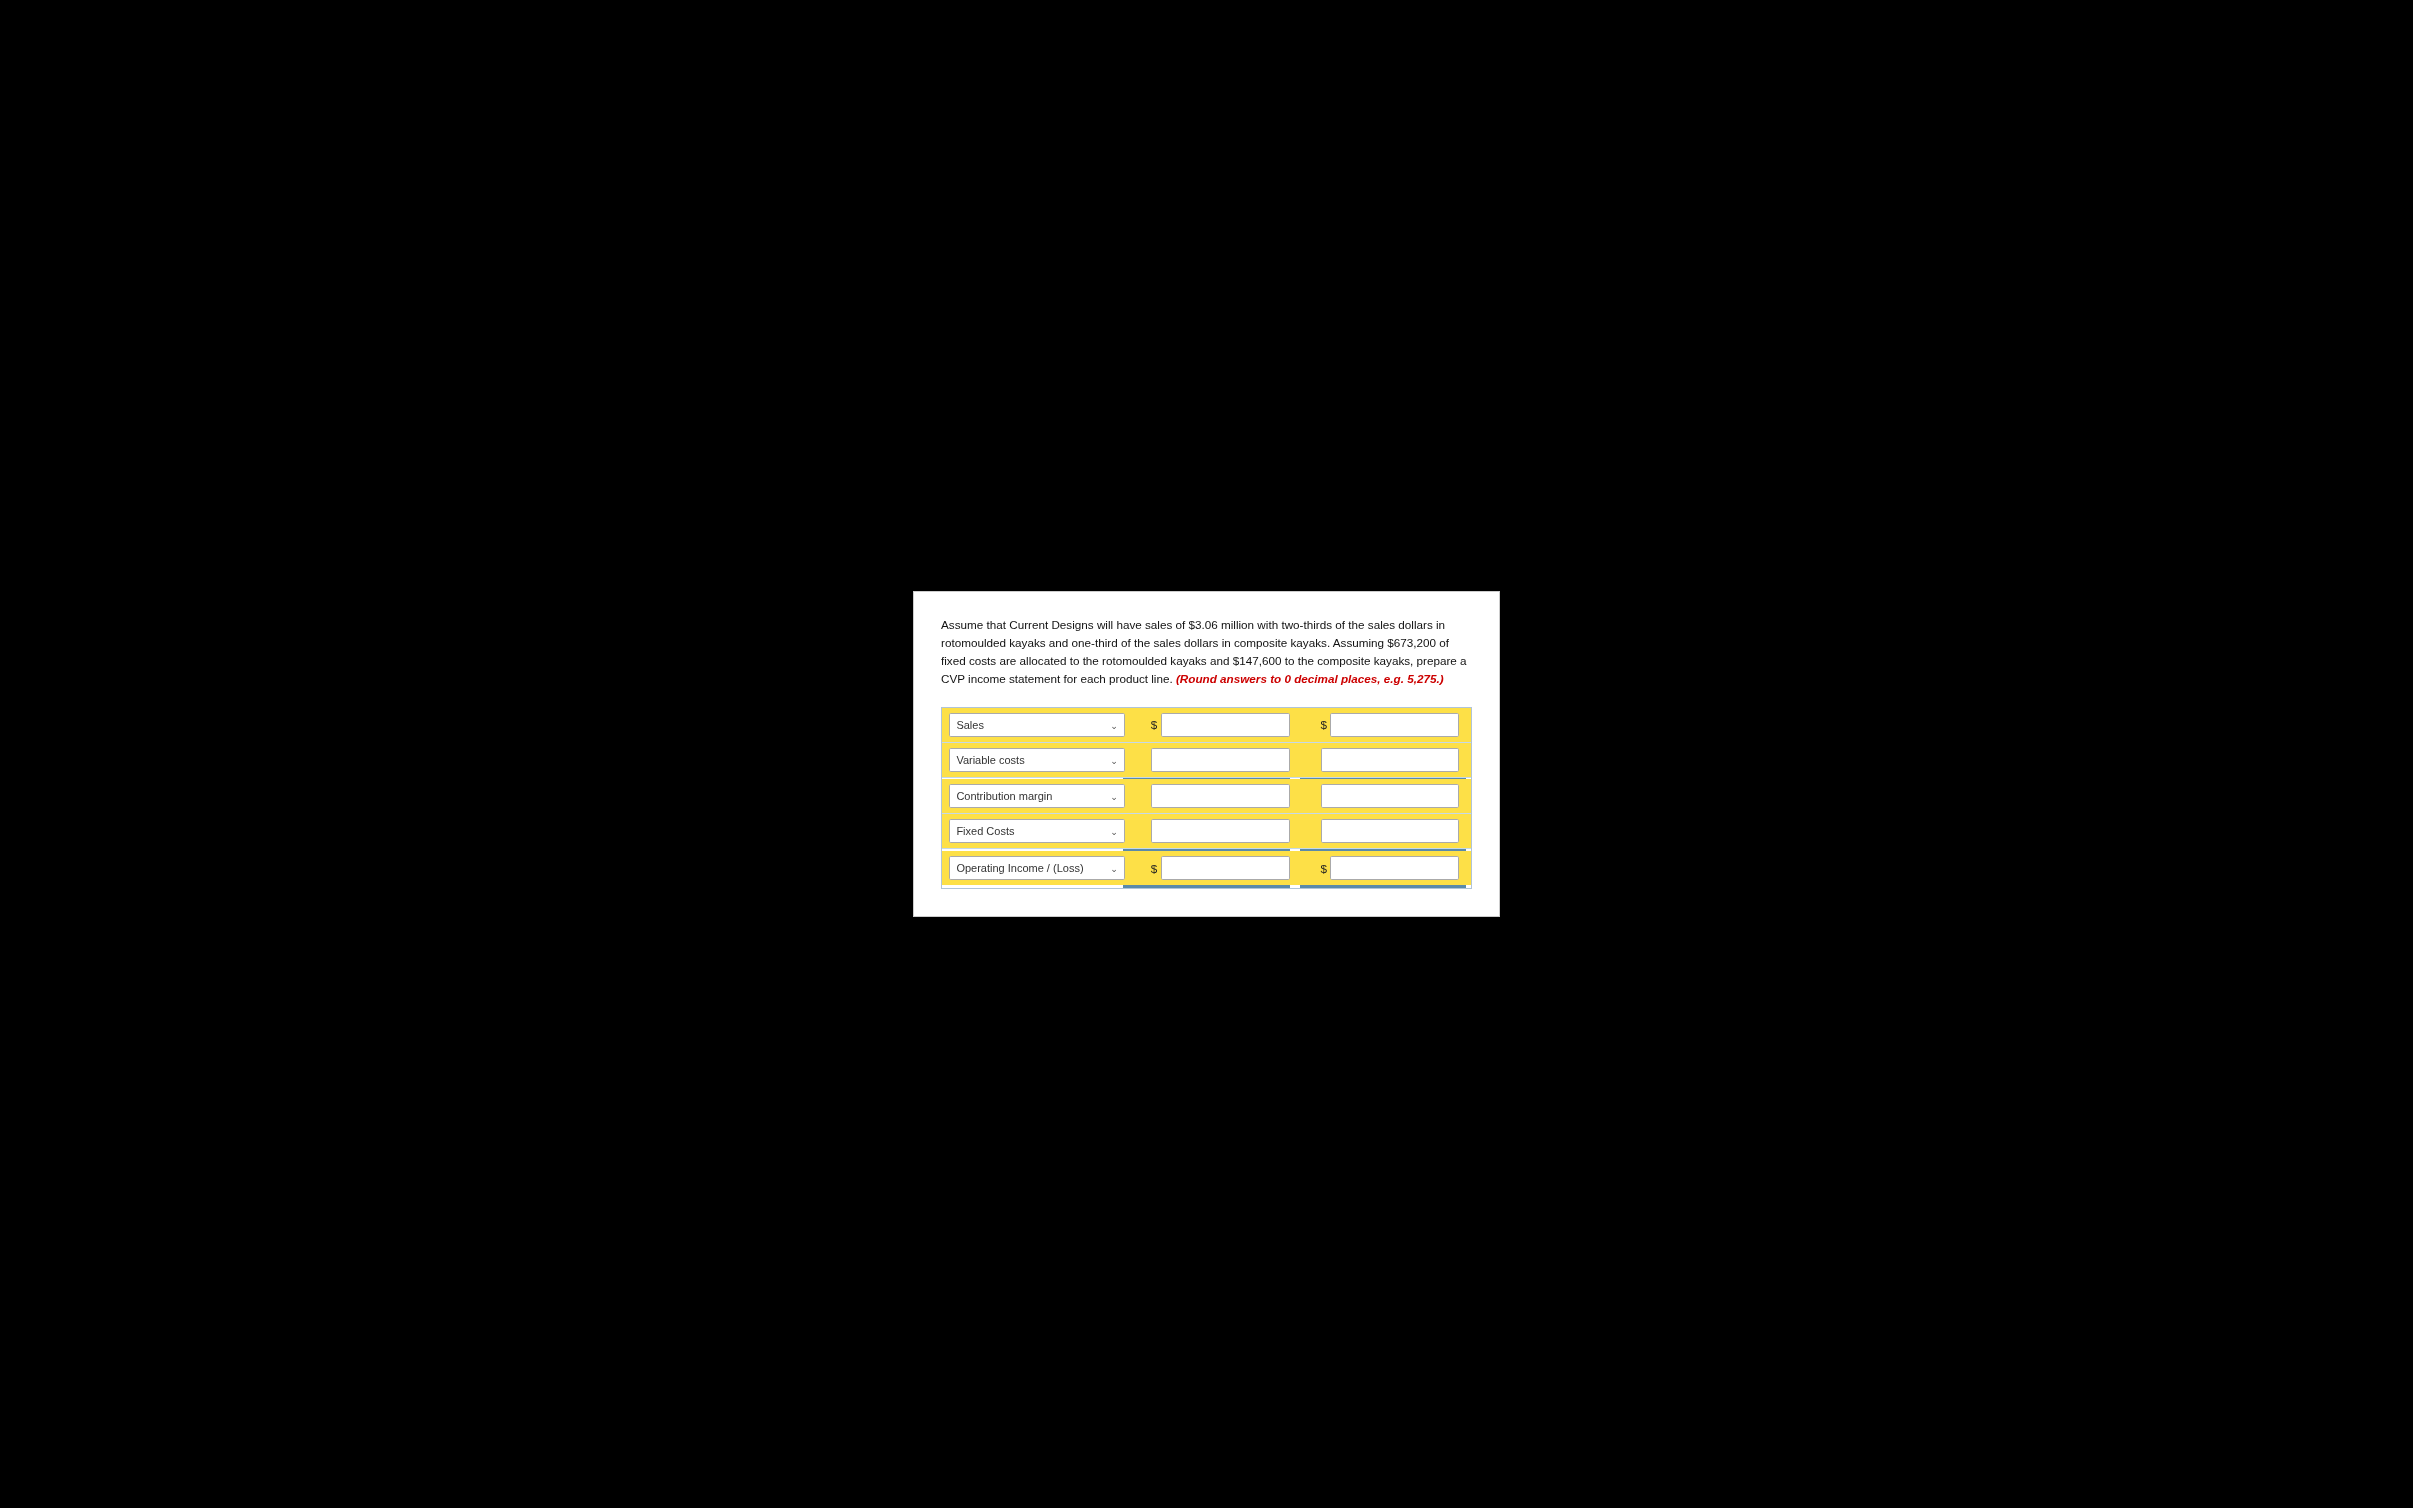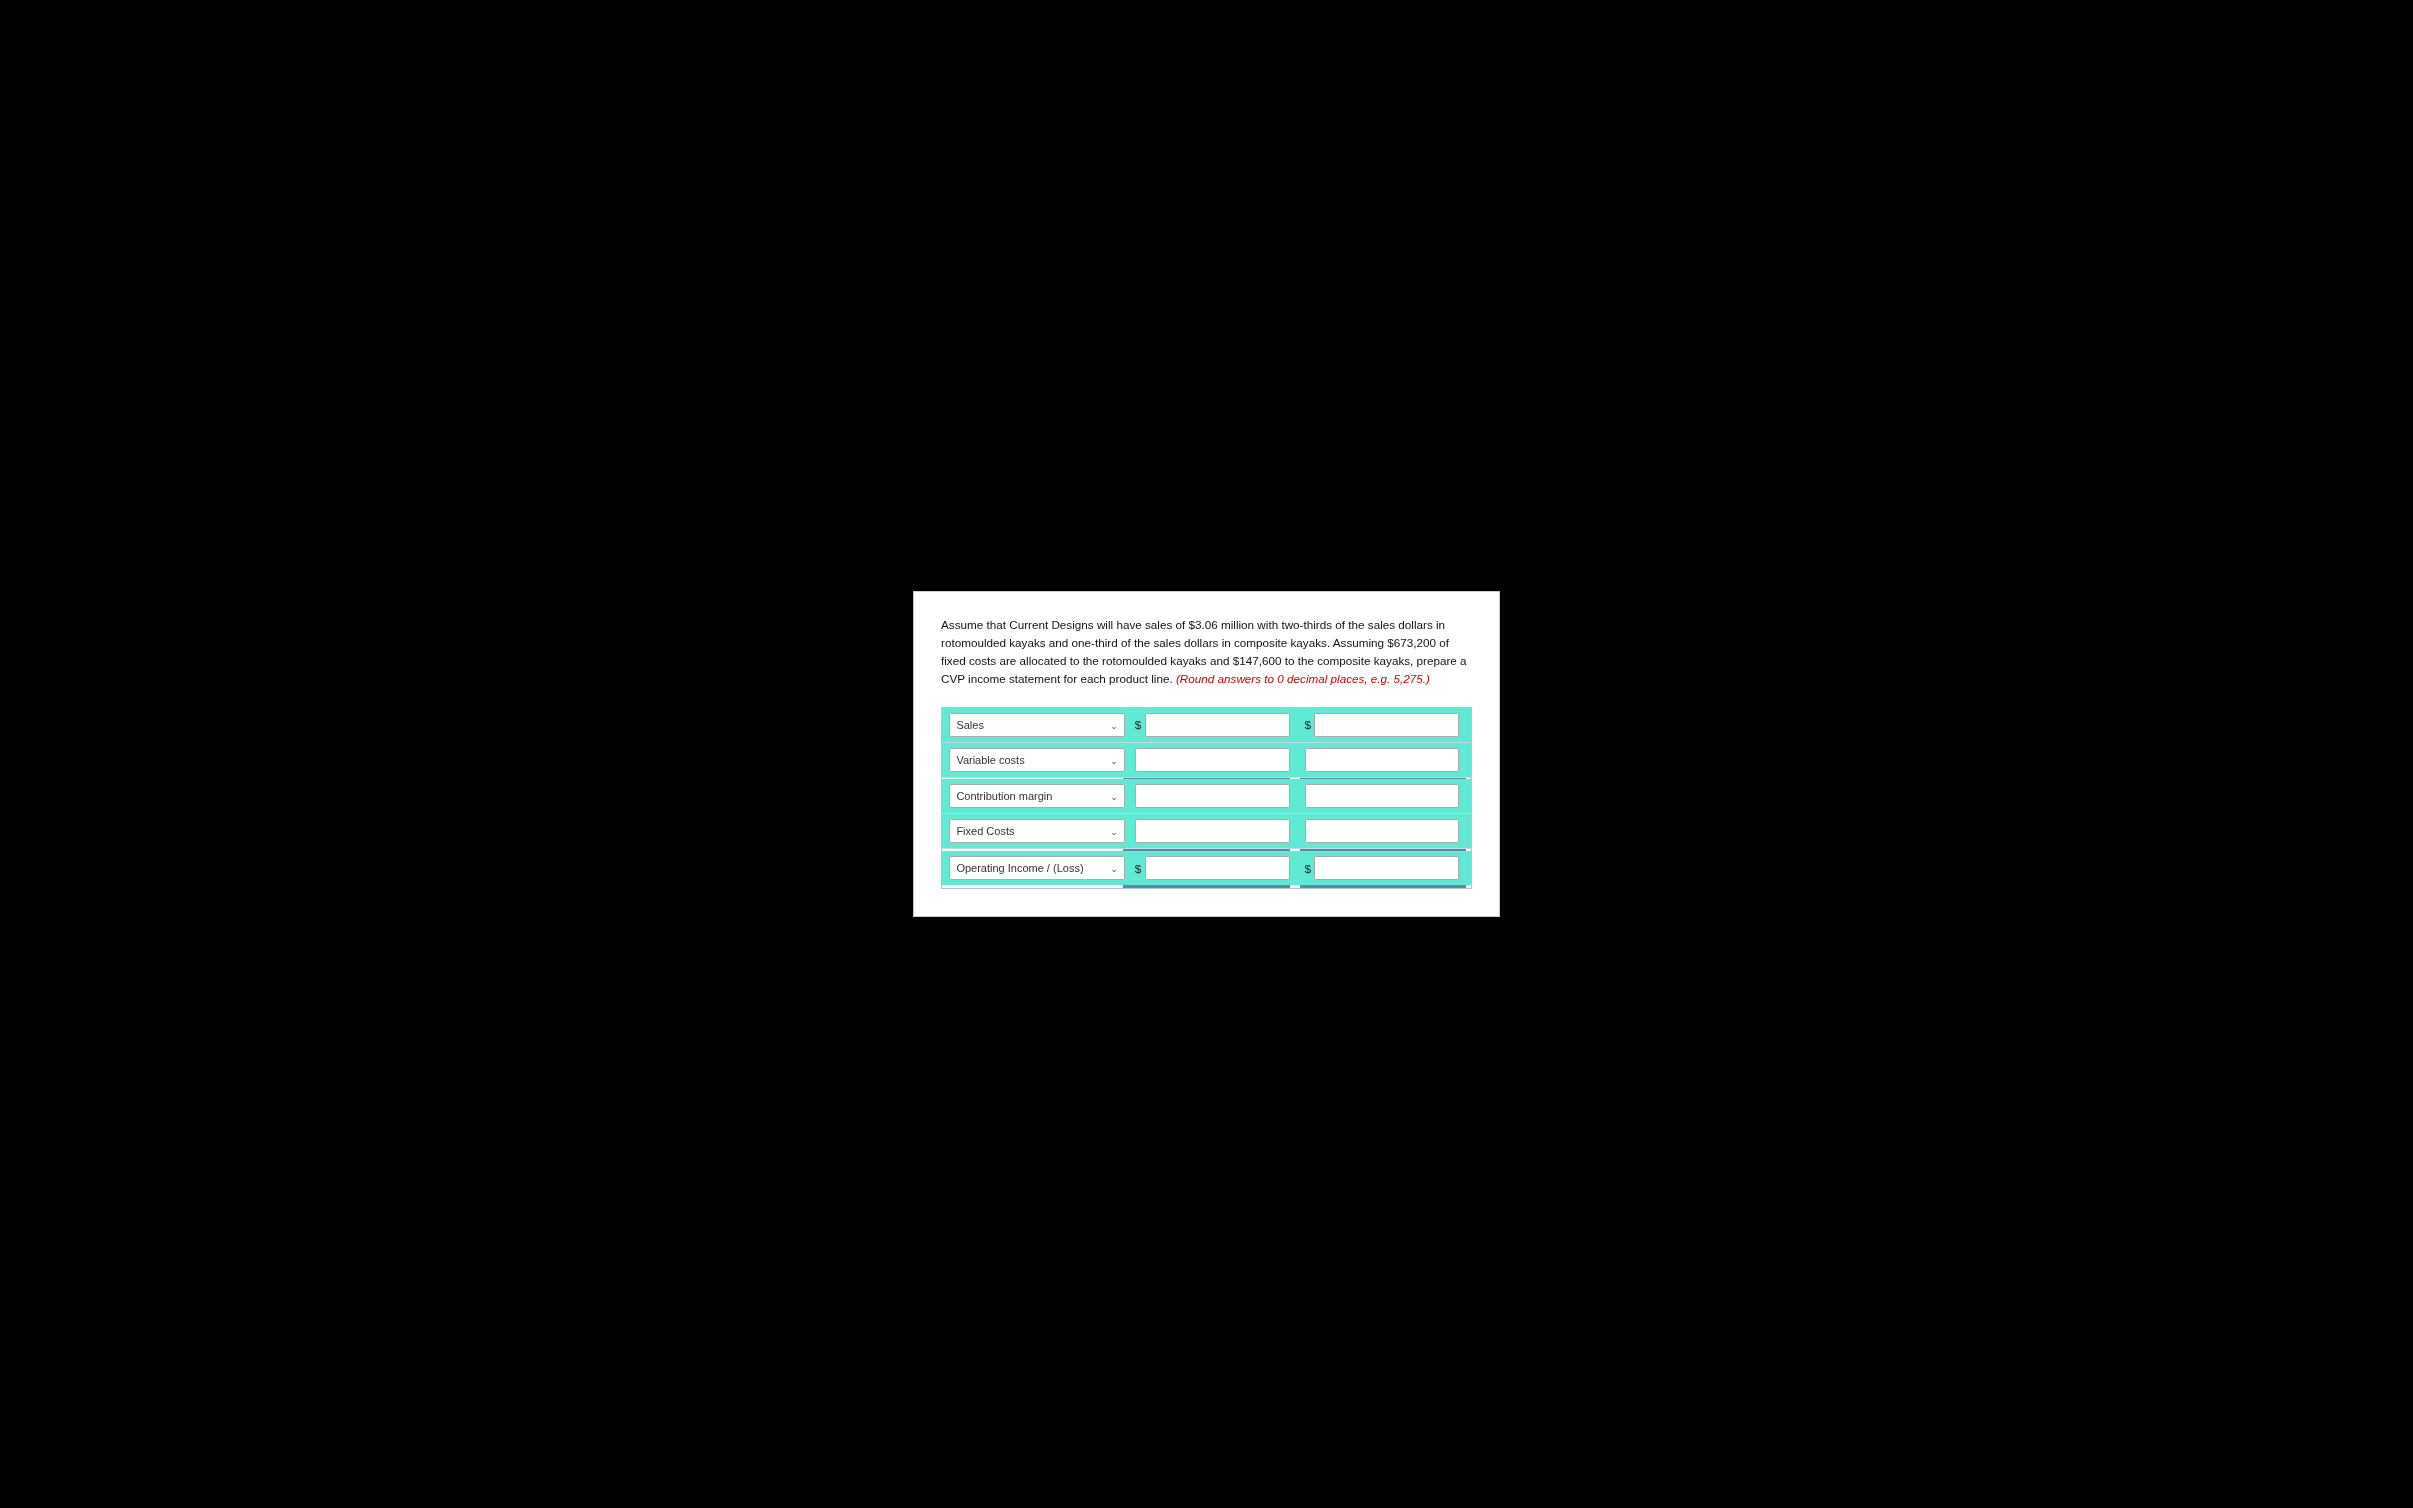"(Round answers to 0 decimal" .description .highlight { font-weight: normal -> bold }
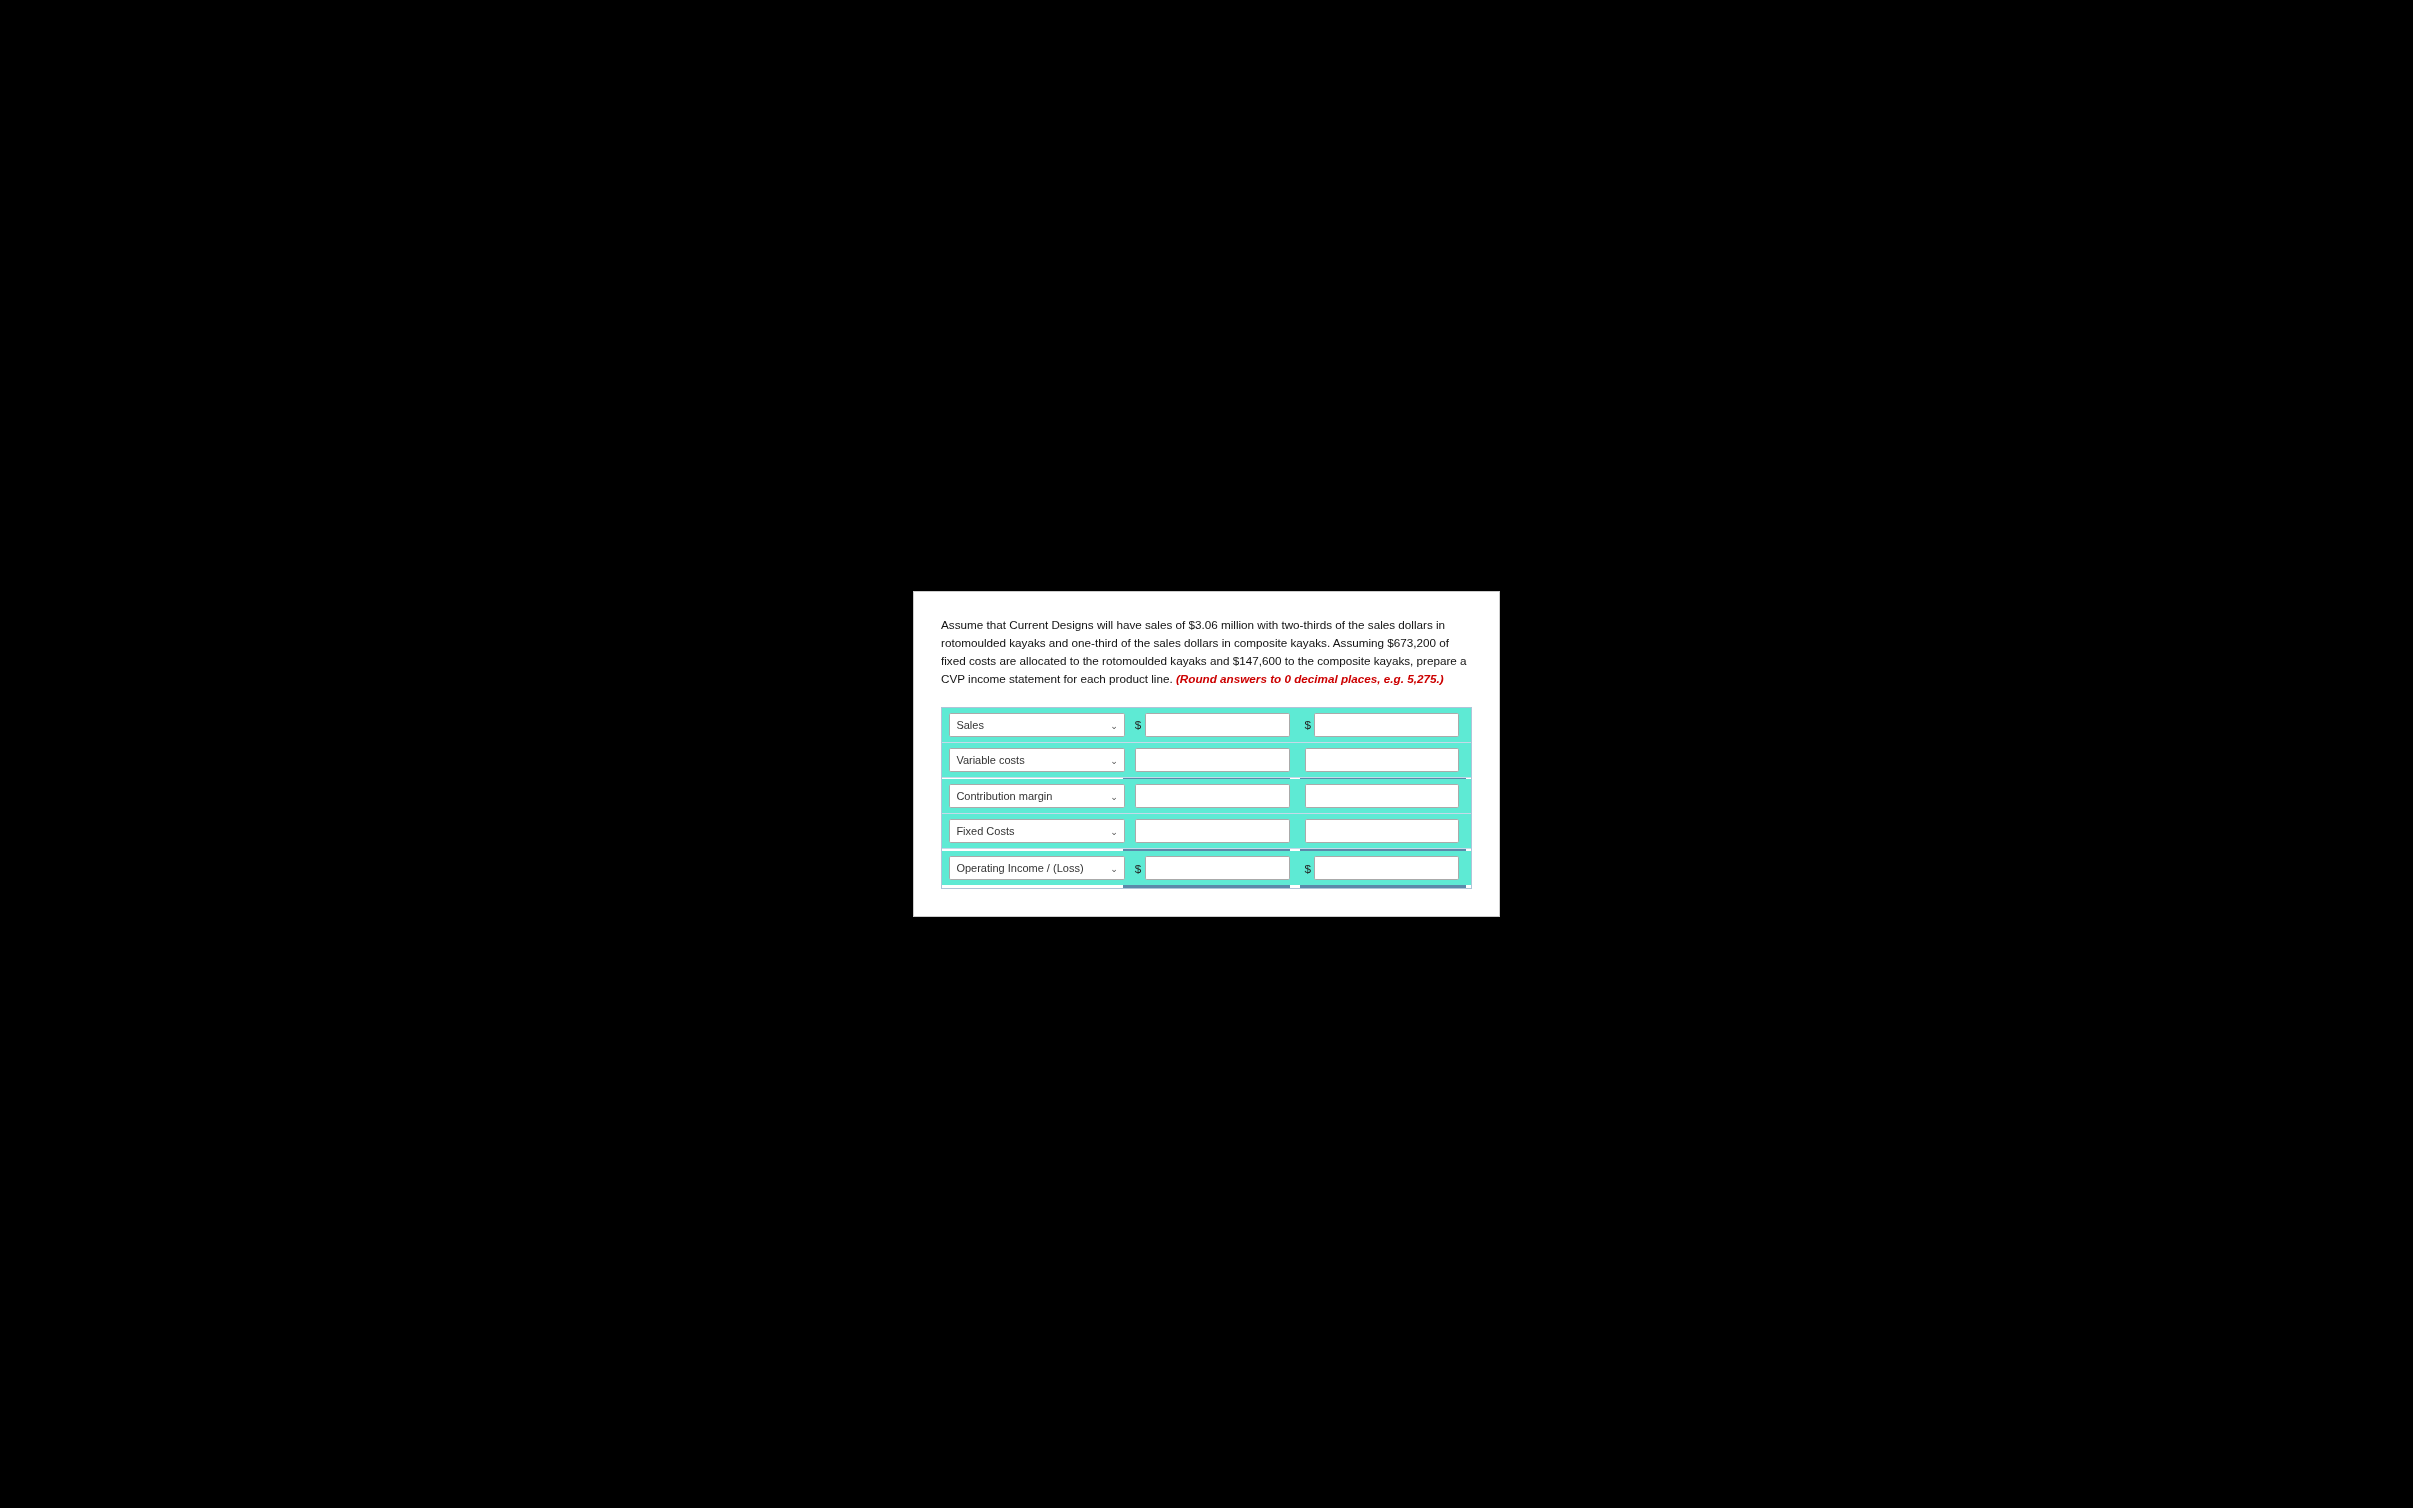"Sales" .table-row { background: #5eead4 -> #fde047; gap: 5px -> 21px }
